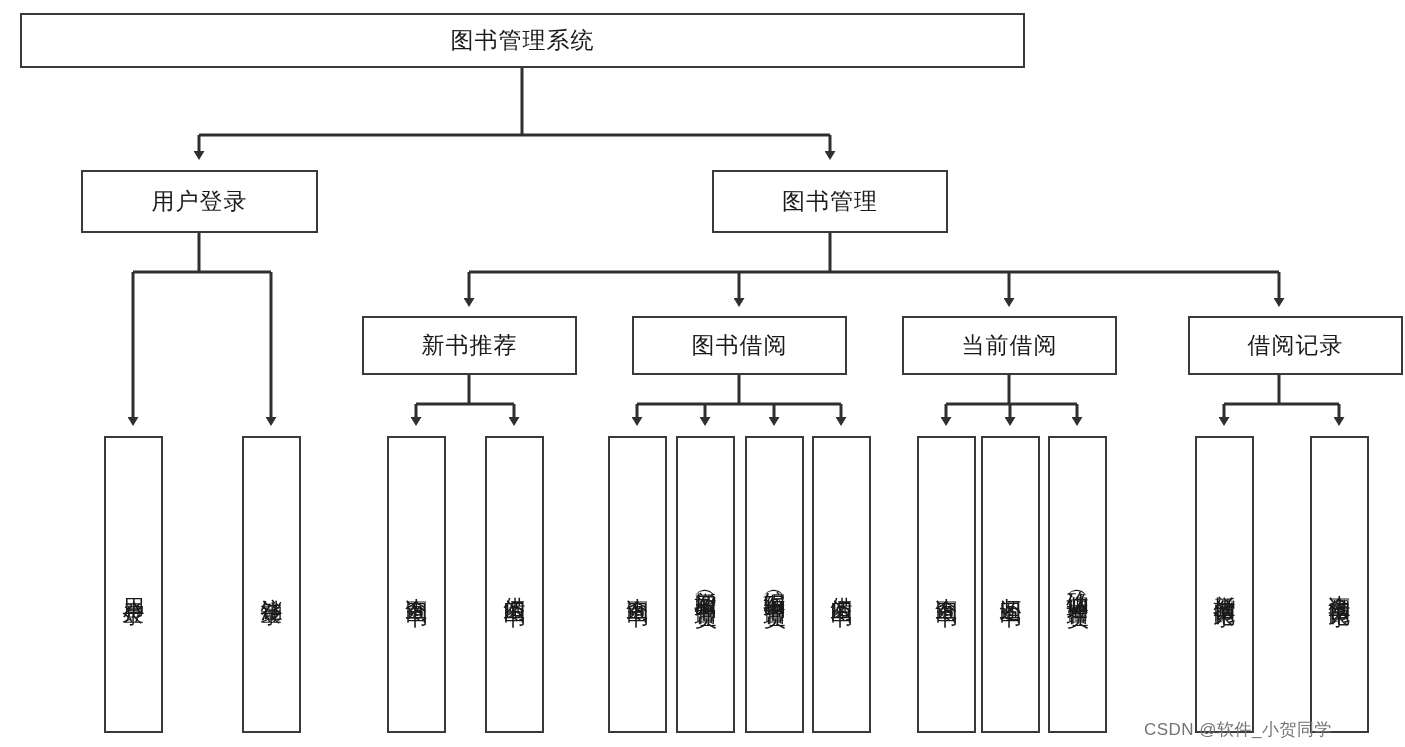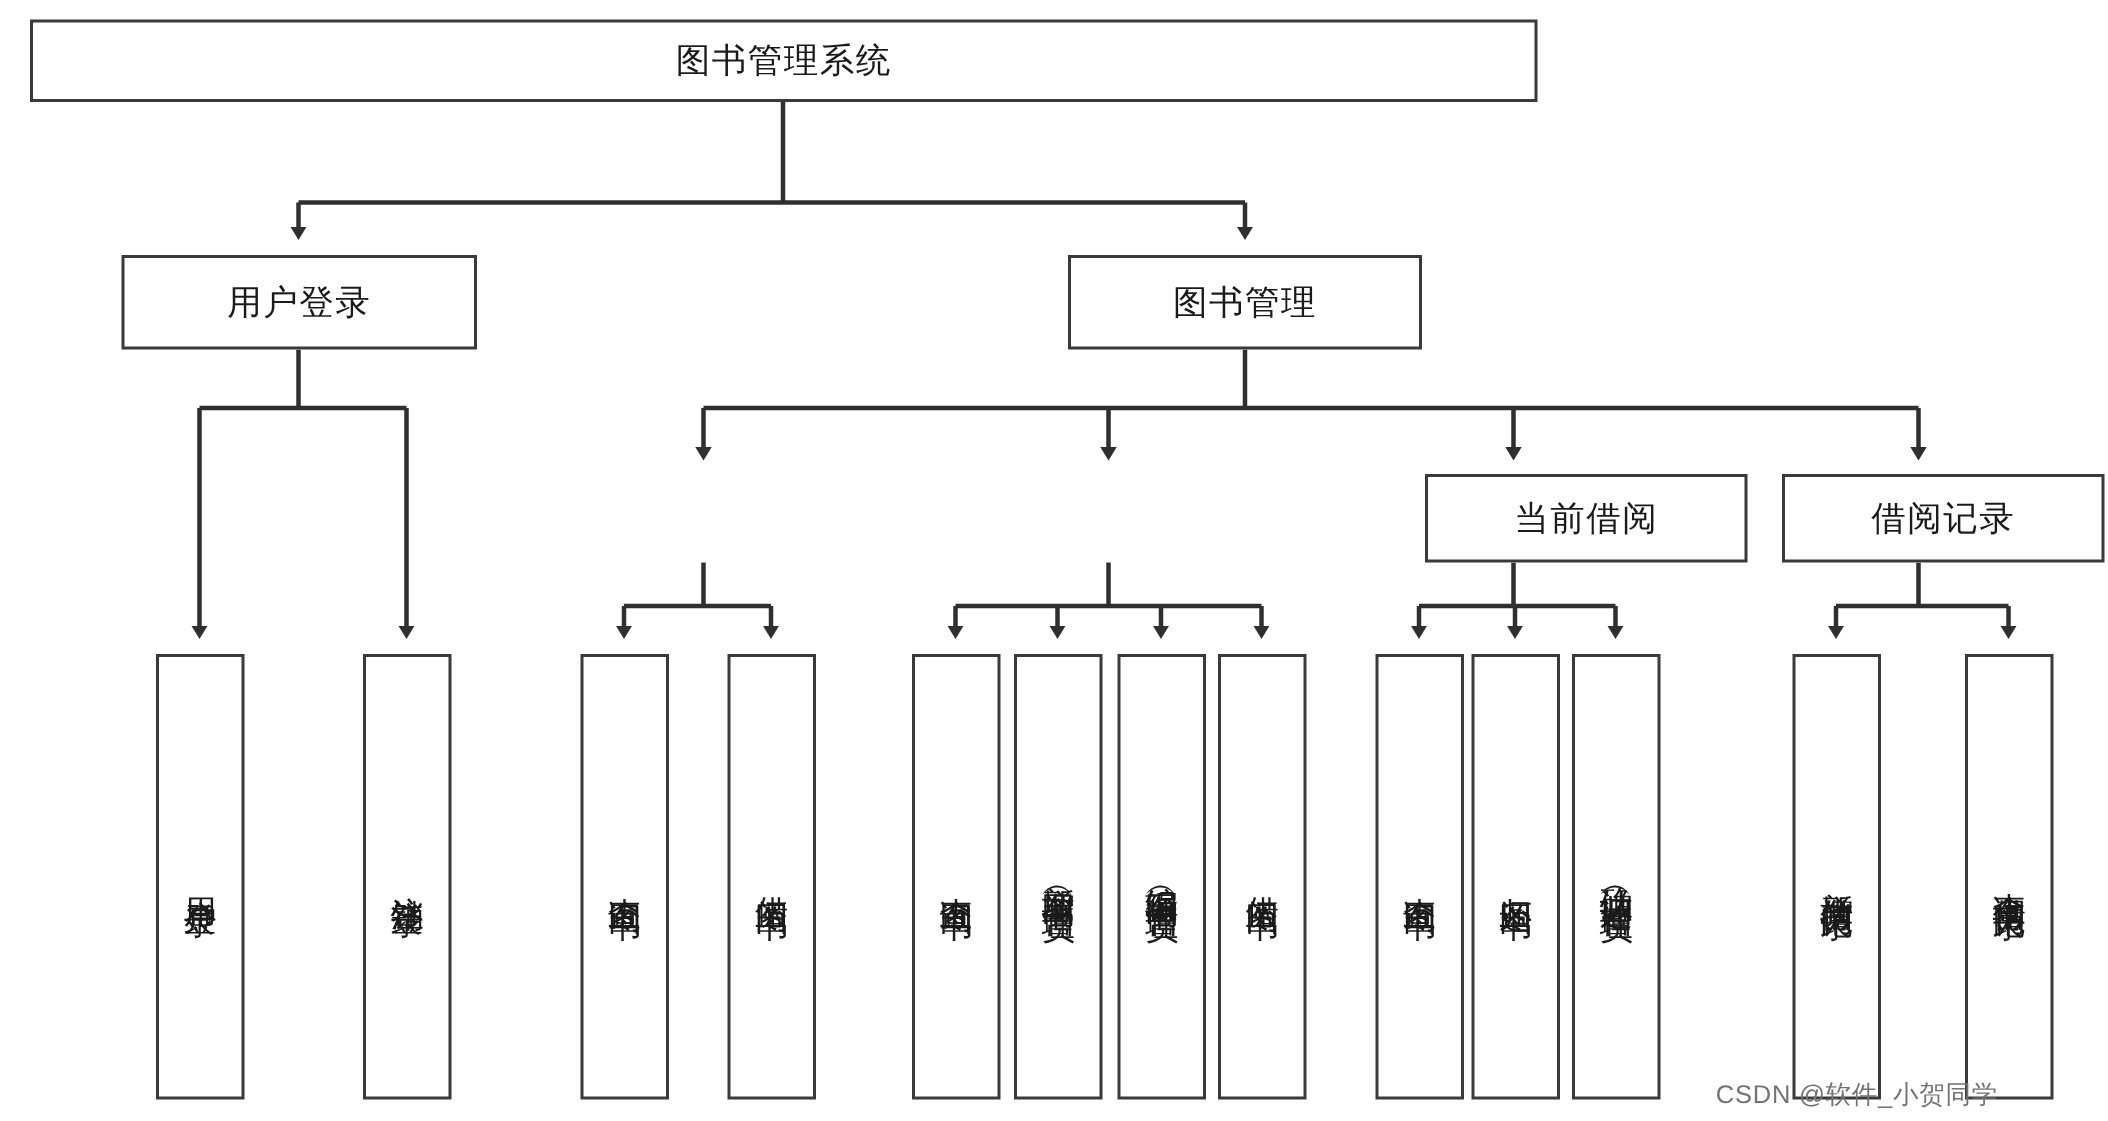"新书推荐" div.node-box { html: none -> <div> <span>新书推荐</span> </div> }
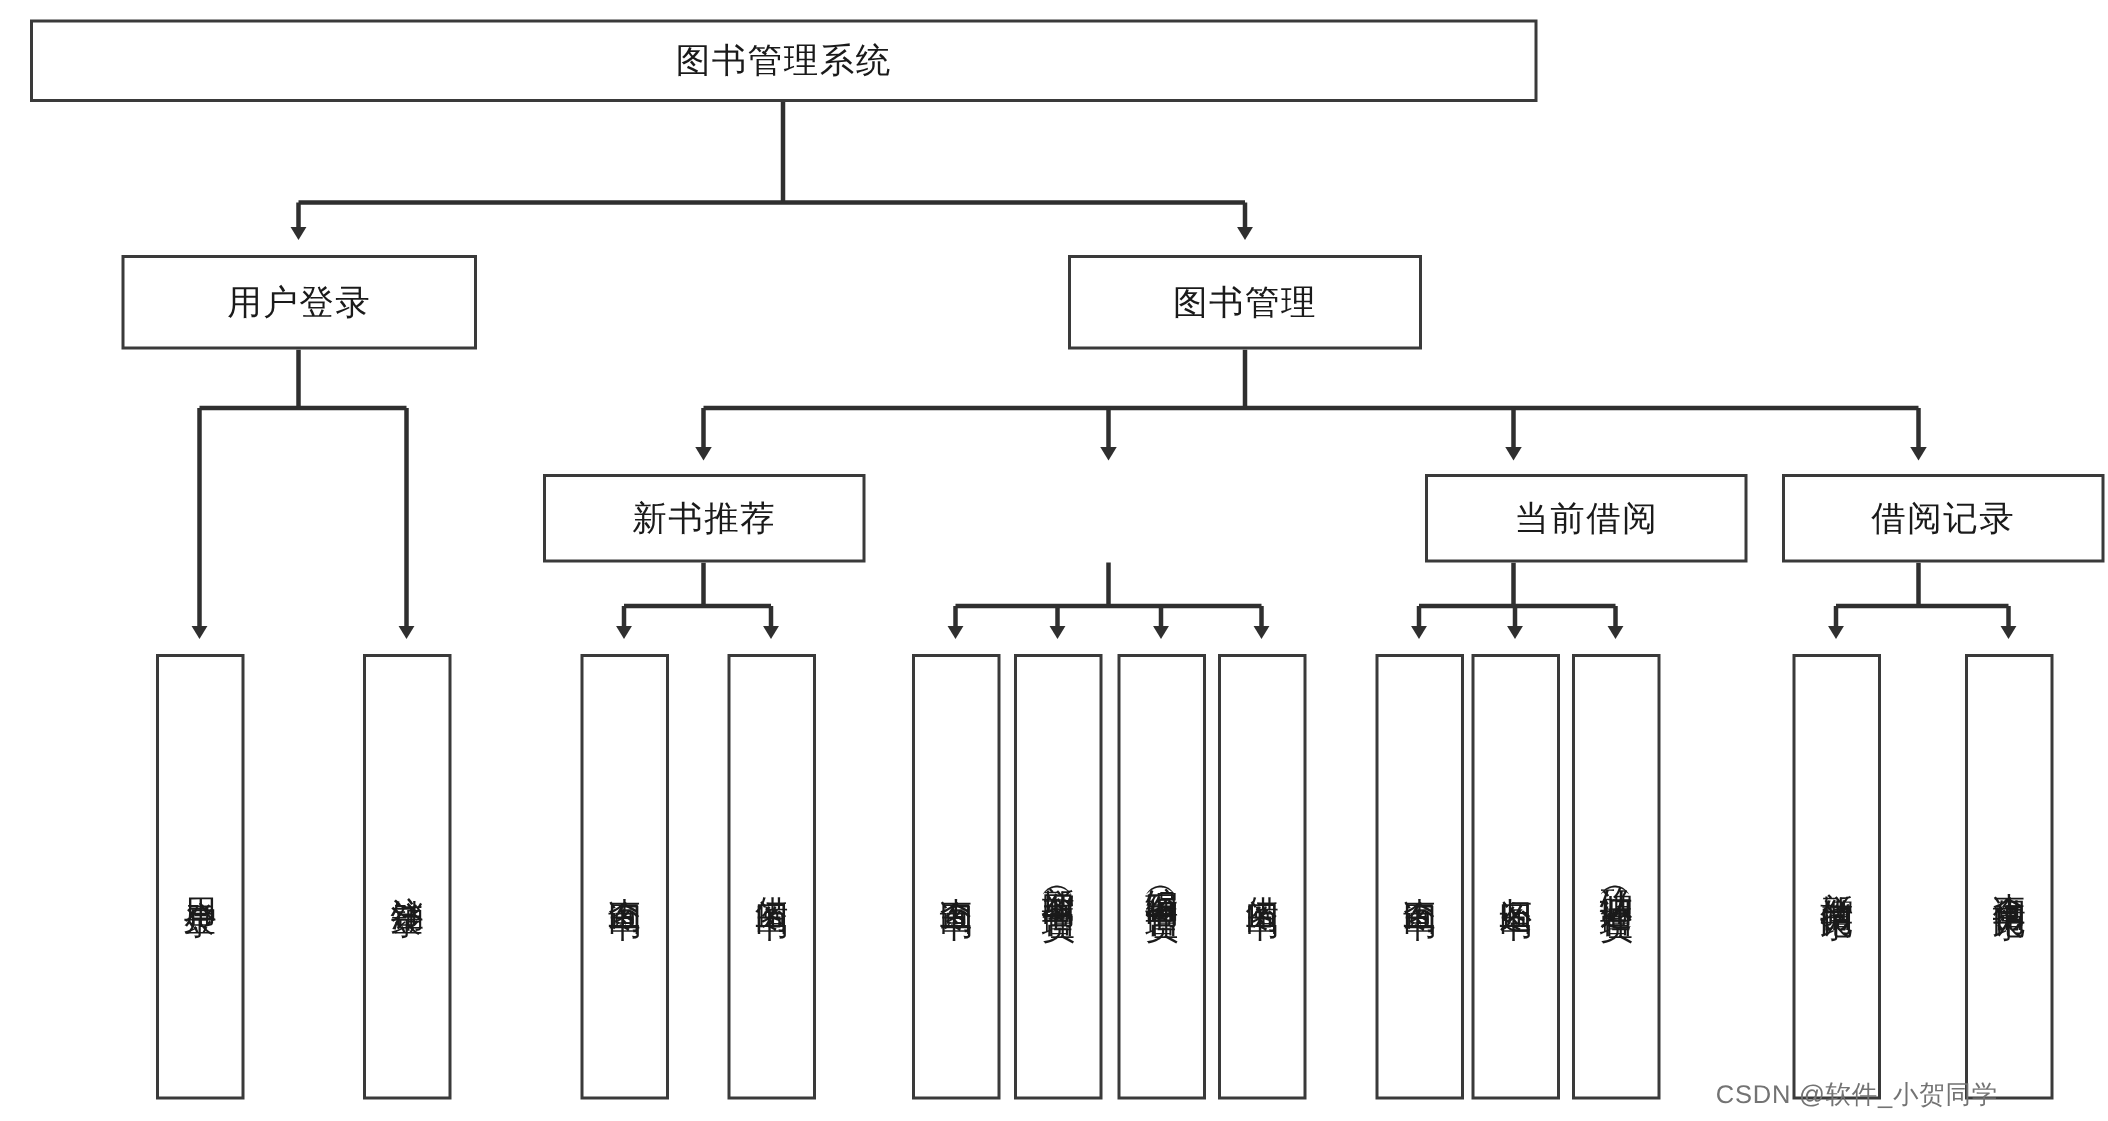"图书借阅" div.node-box { html: none -> <div> <span>图书借阅</span> </div> }
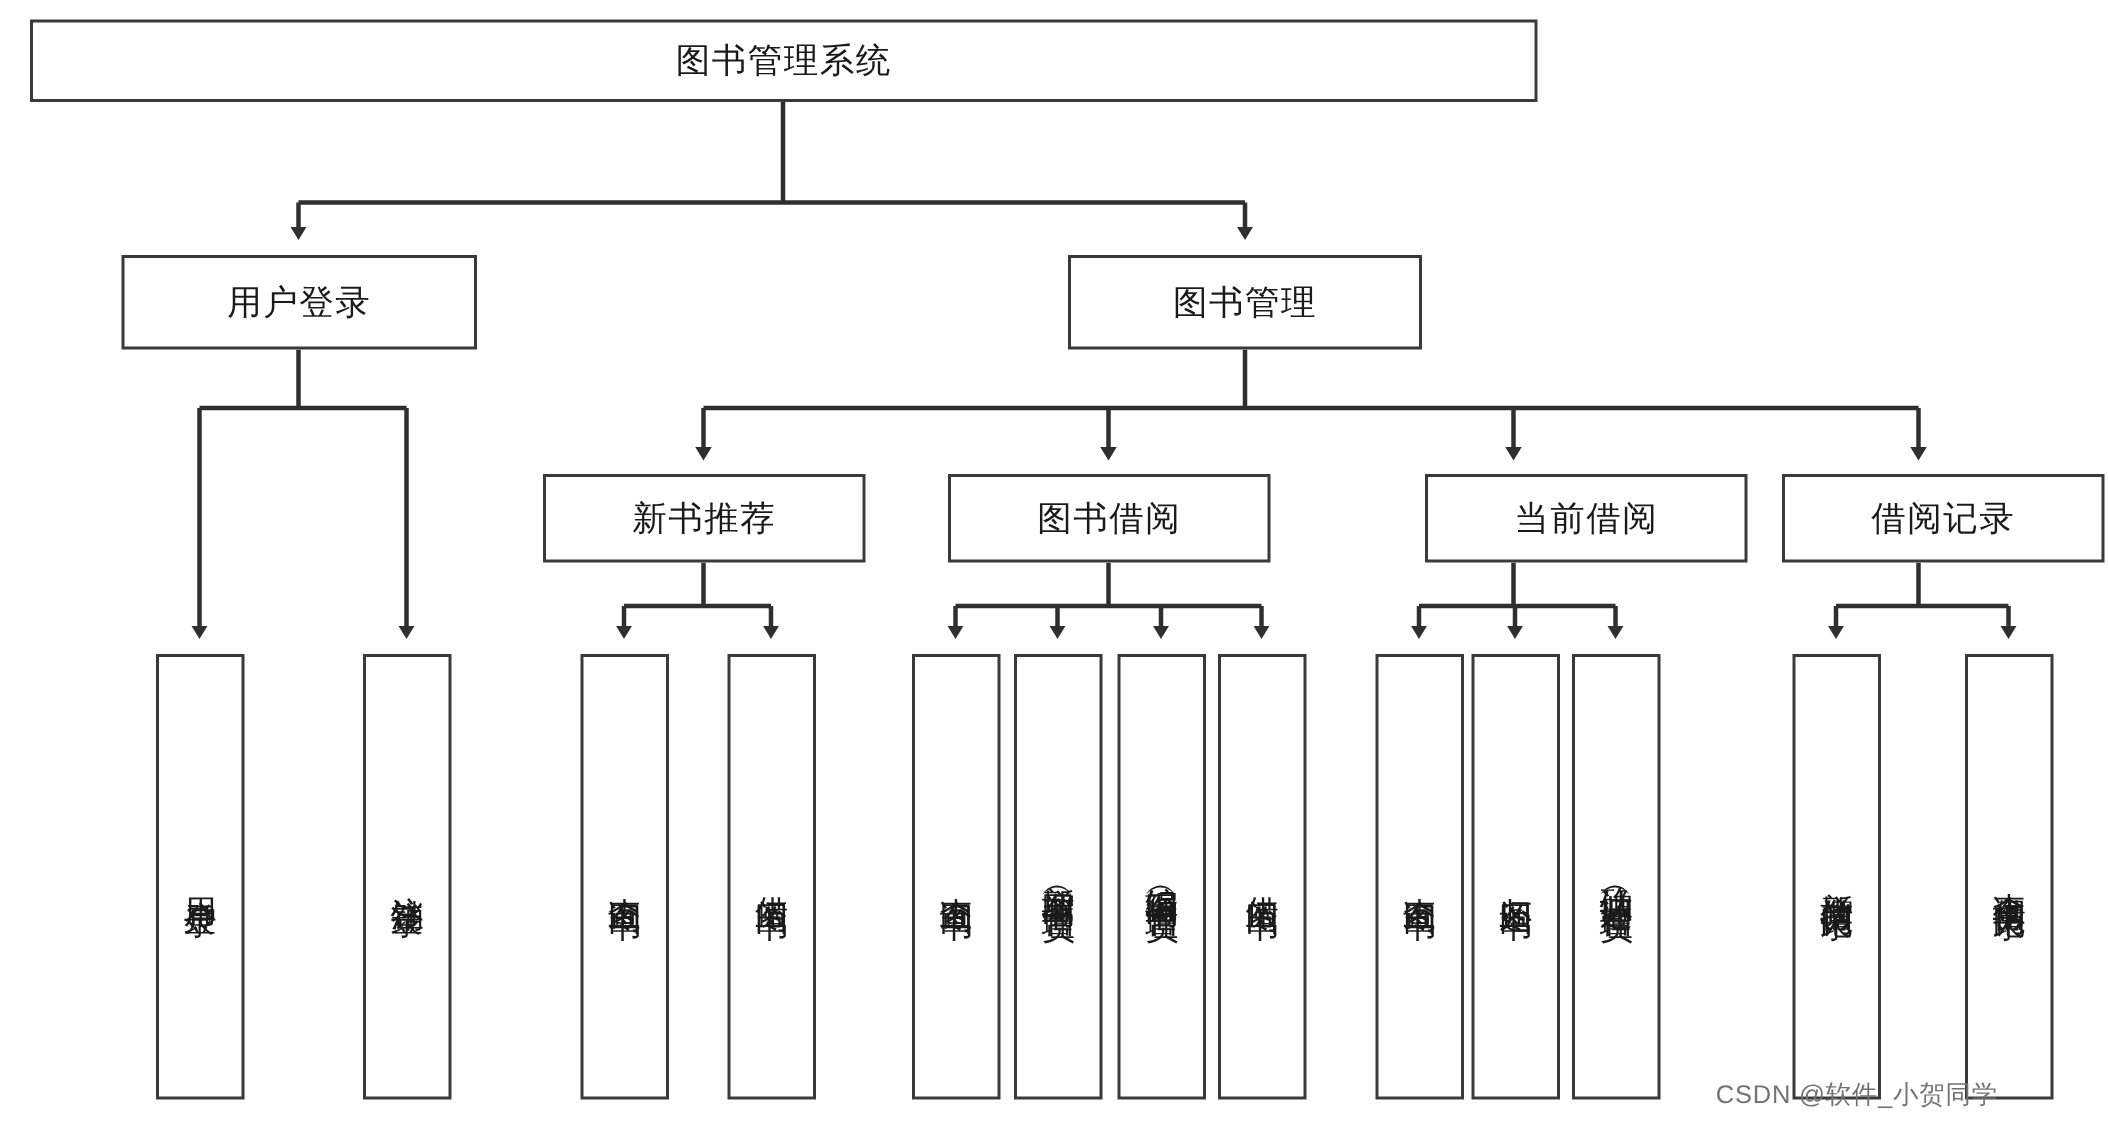"当前借阅" div.node-box { margin-left: 48px -> none }
